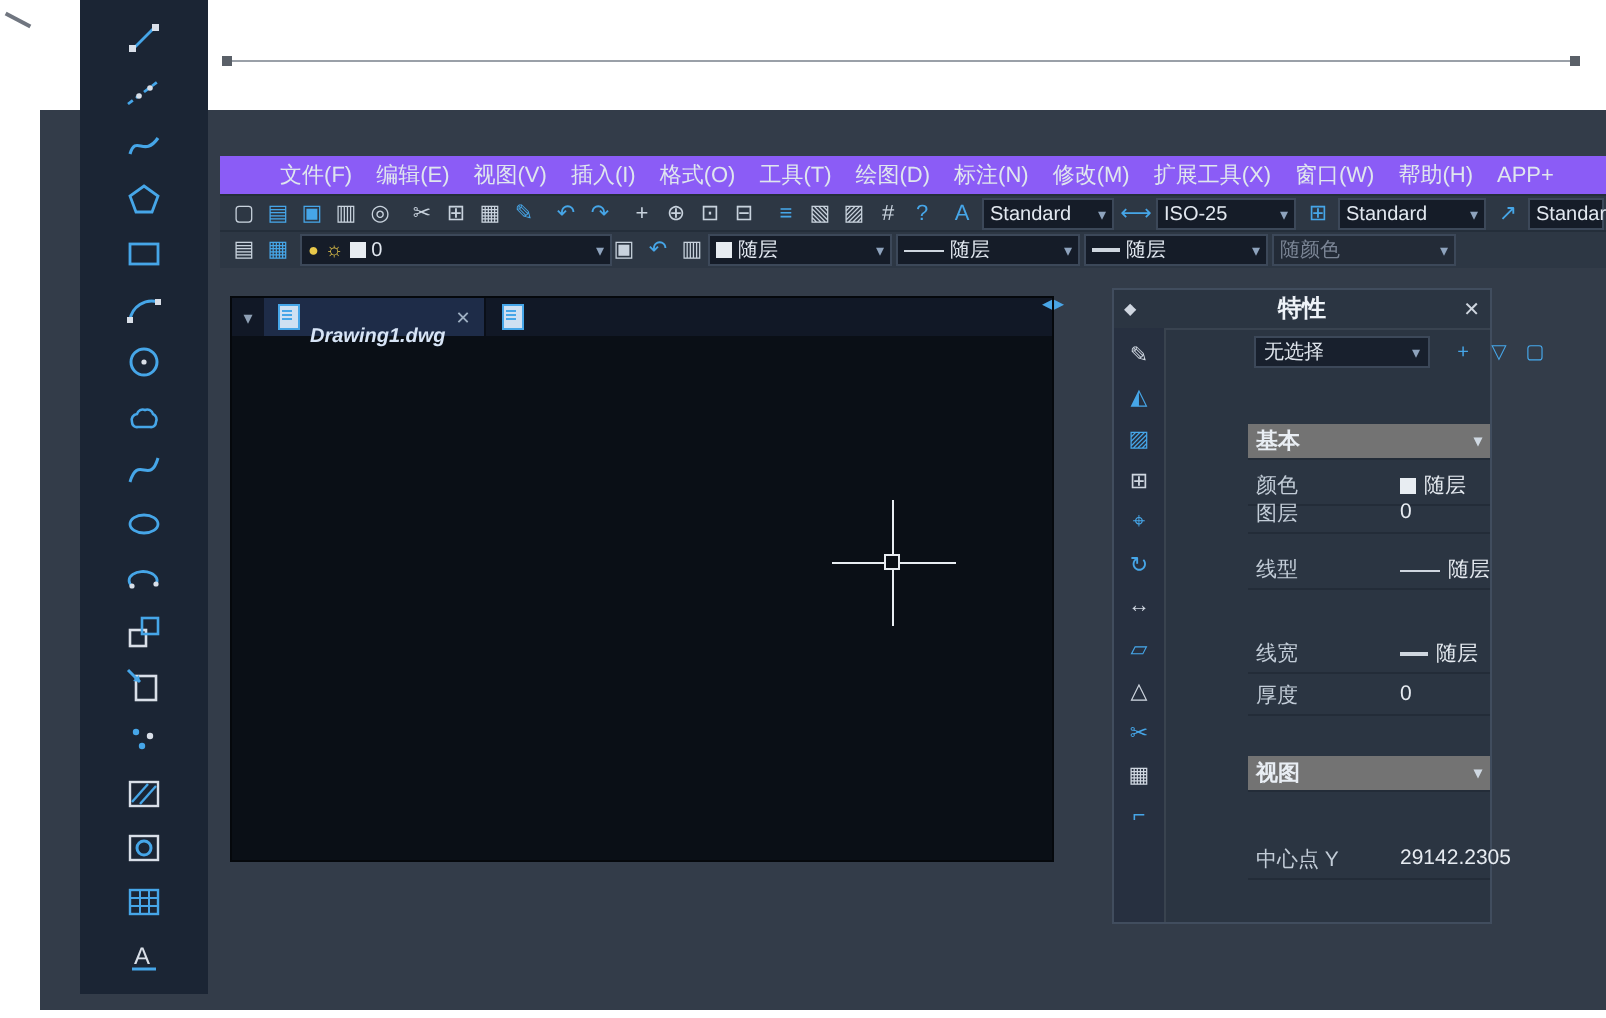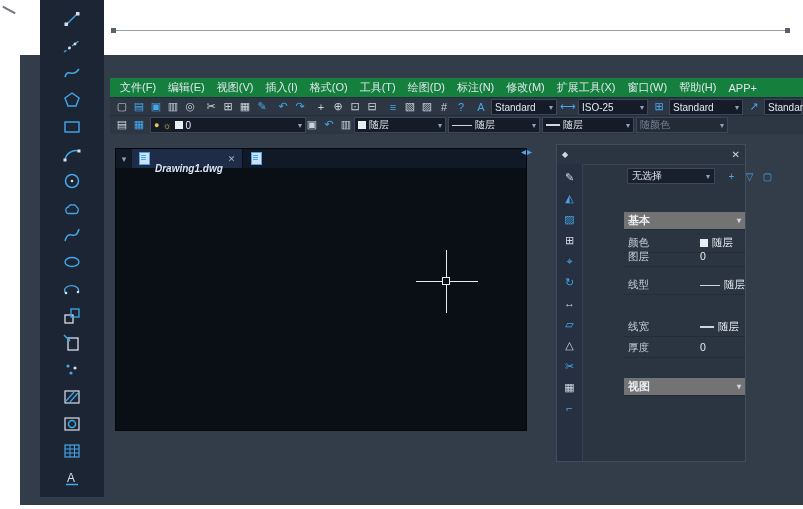"文件(F)" #menu-bar { background: #15803d -> #8b5cf6; justify-content: none -> center }
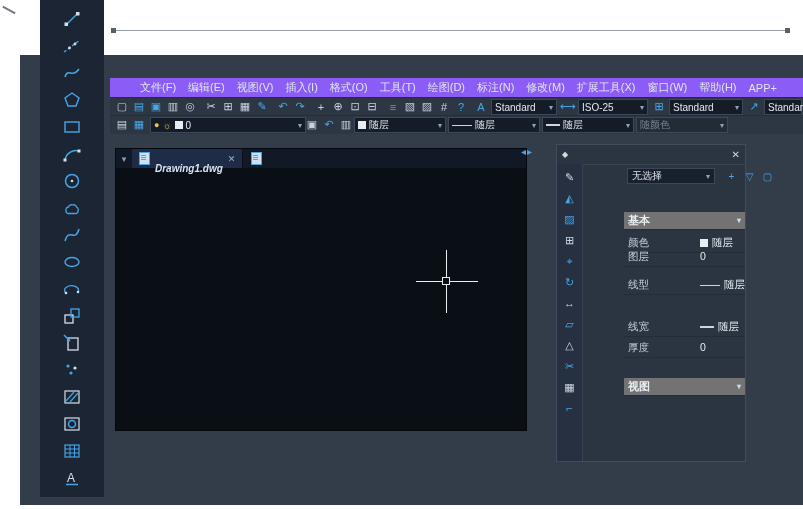"特性" span { html: none -> <span>特性</span> }
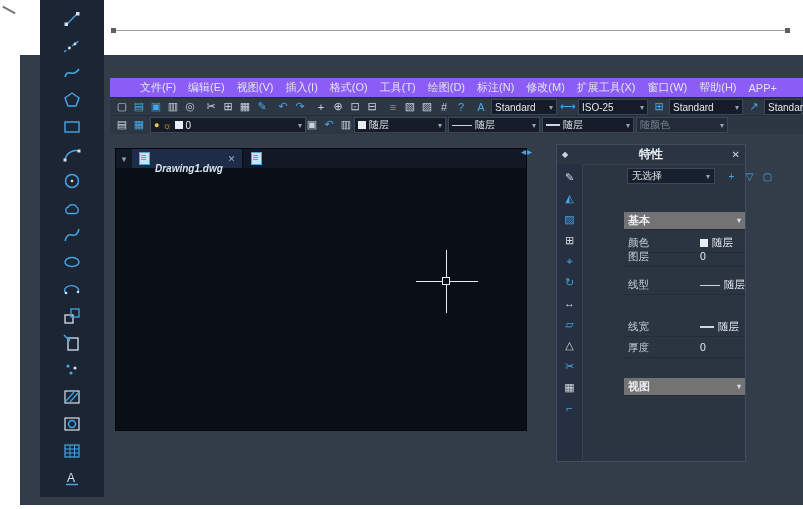"中心点 Y" div.prow { html: none -> <div> <span>中心点 Y</span> <span> <span>29142.2305</span> </span> </div> }
